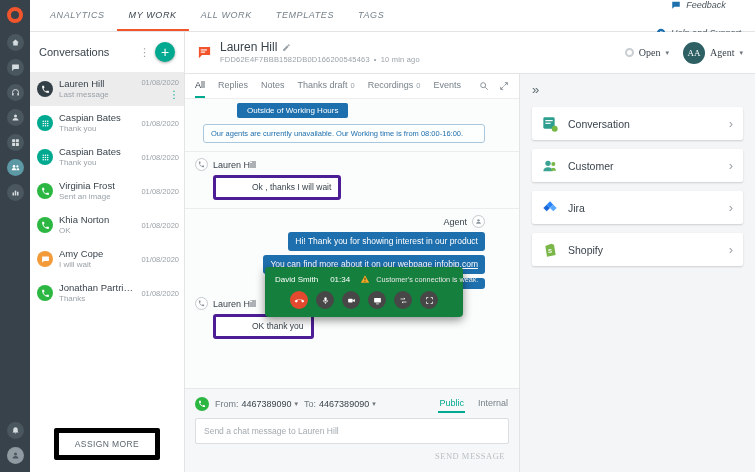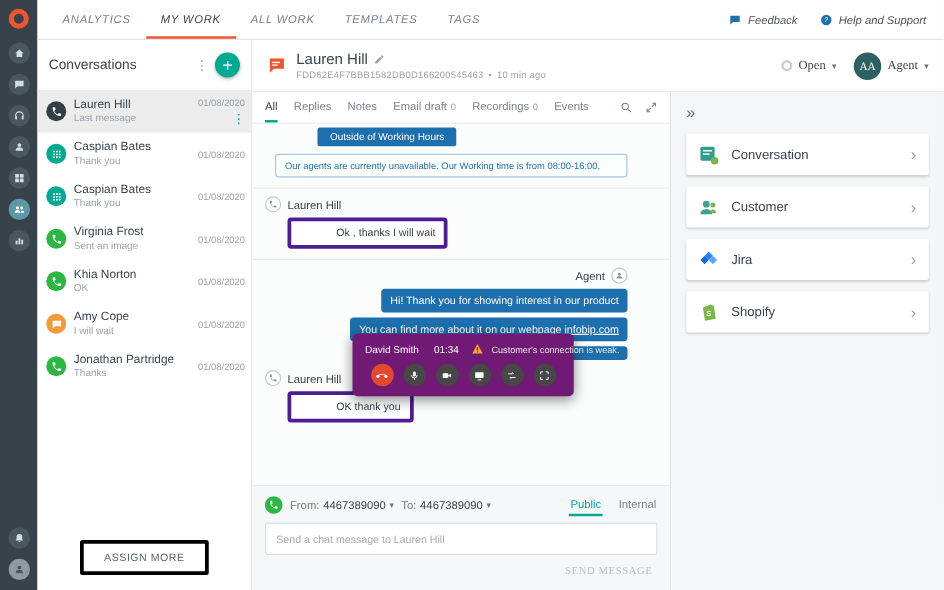"Feedback" .topbar-right { flex-direction: none -> column }
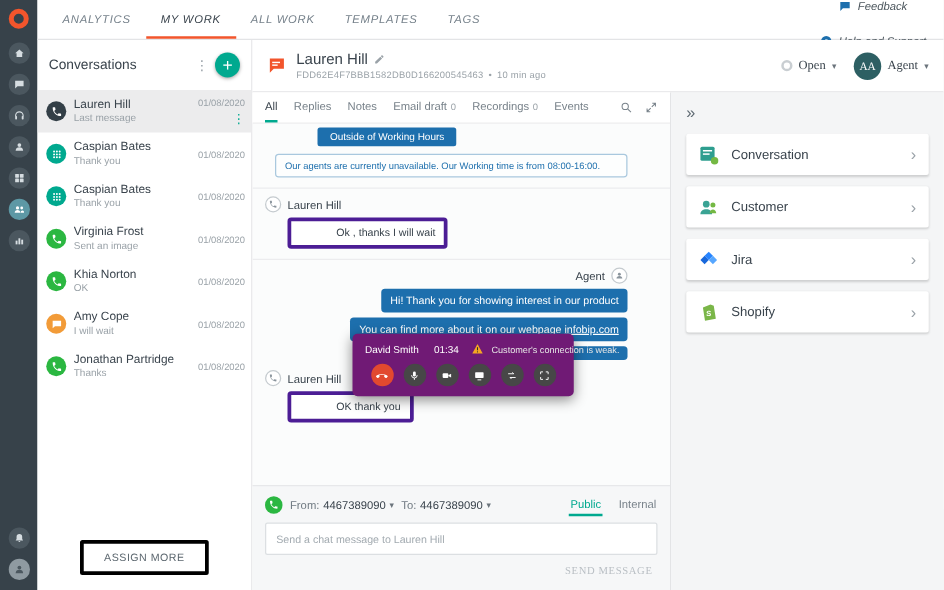"Conversations" .convos { width: 172px -> 155px }
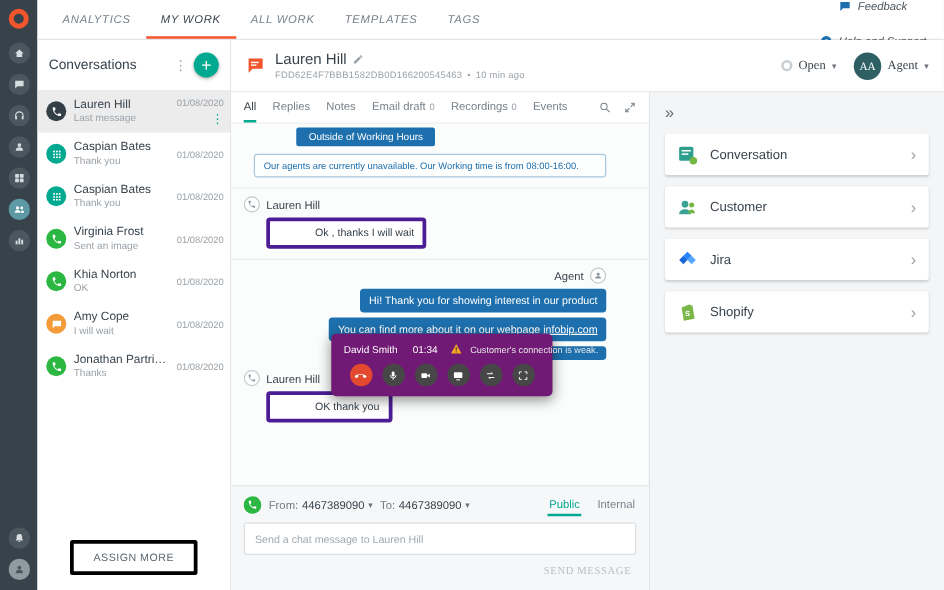"Email draft" span.ct-label { text: Email -> Thanks }
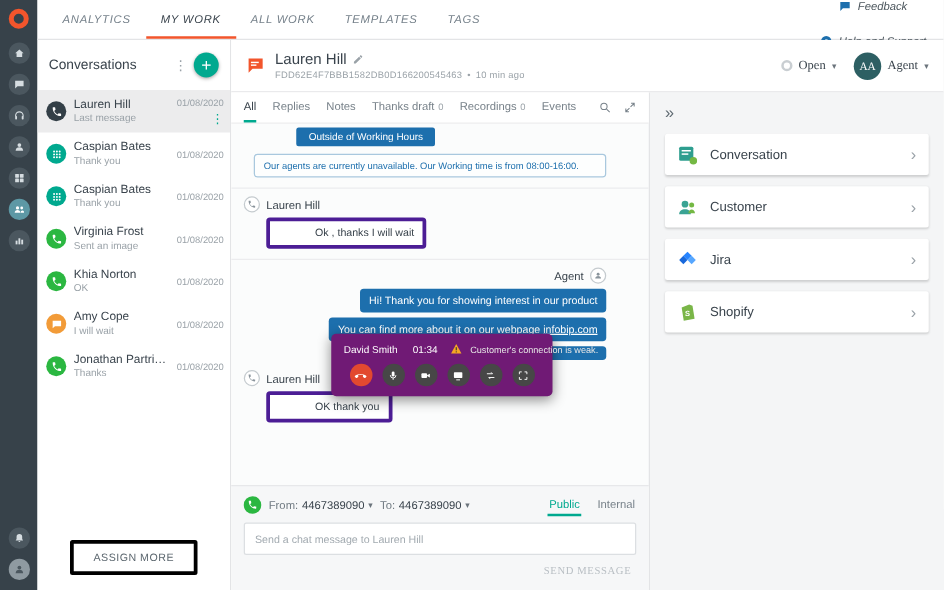"David Smith" .call-widget { background: #701a75 -> #15803d; width: 177px -> 198px }
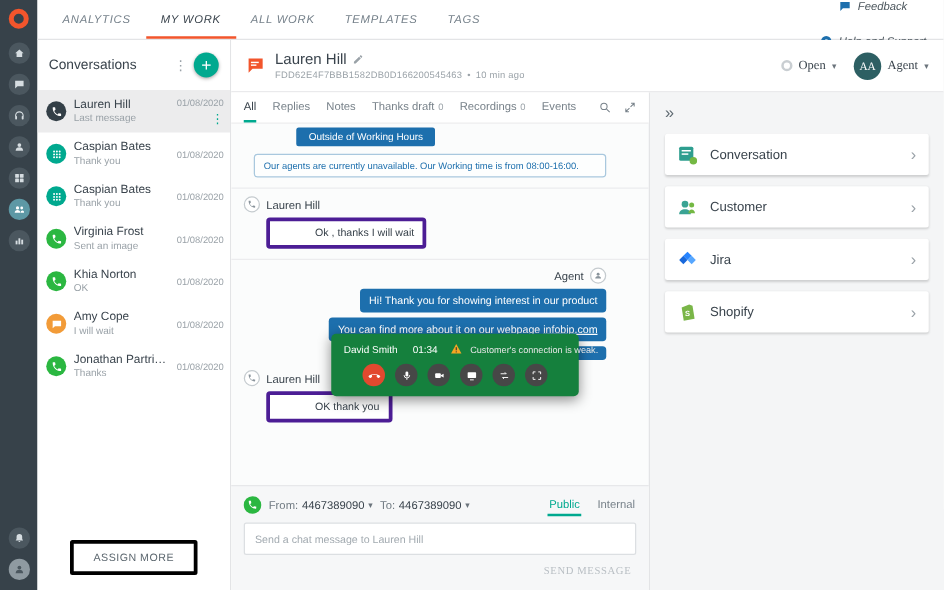"ASSIGN MORE" .assign-btn { border: 3px solid #000000 -> 5px solid #000000 }
